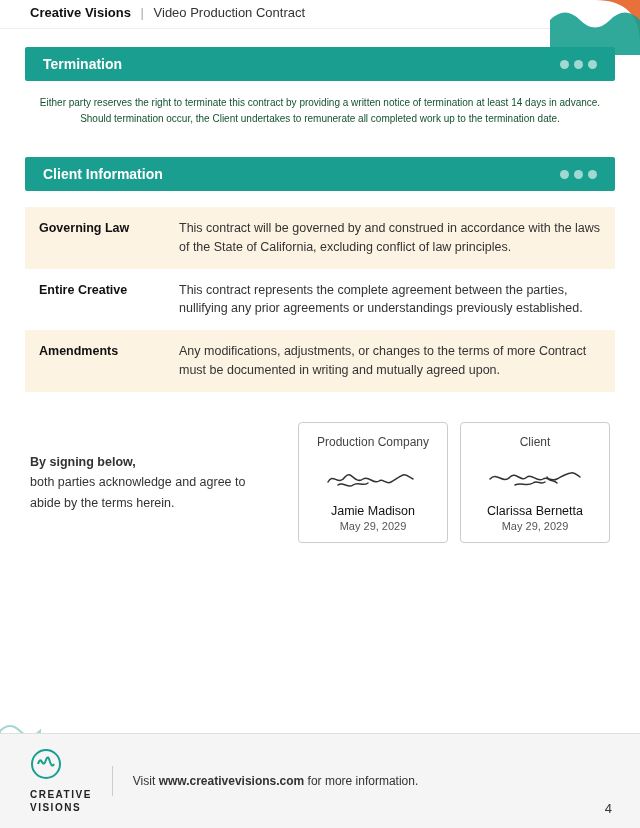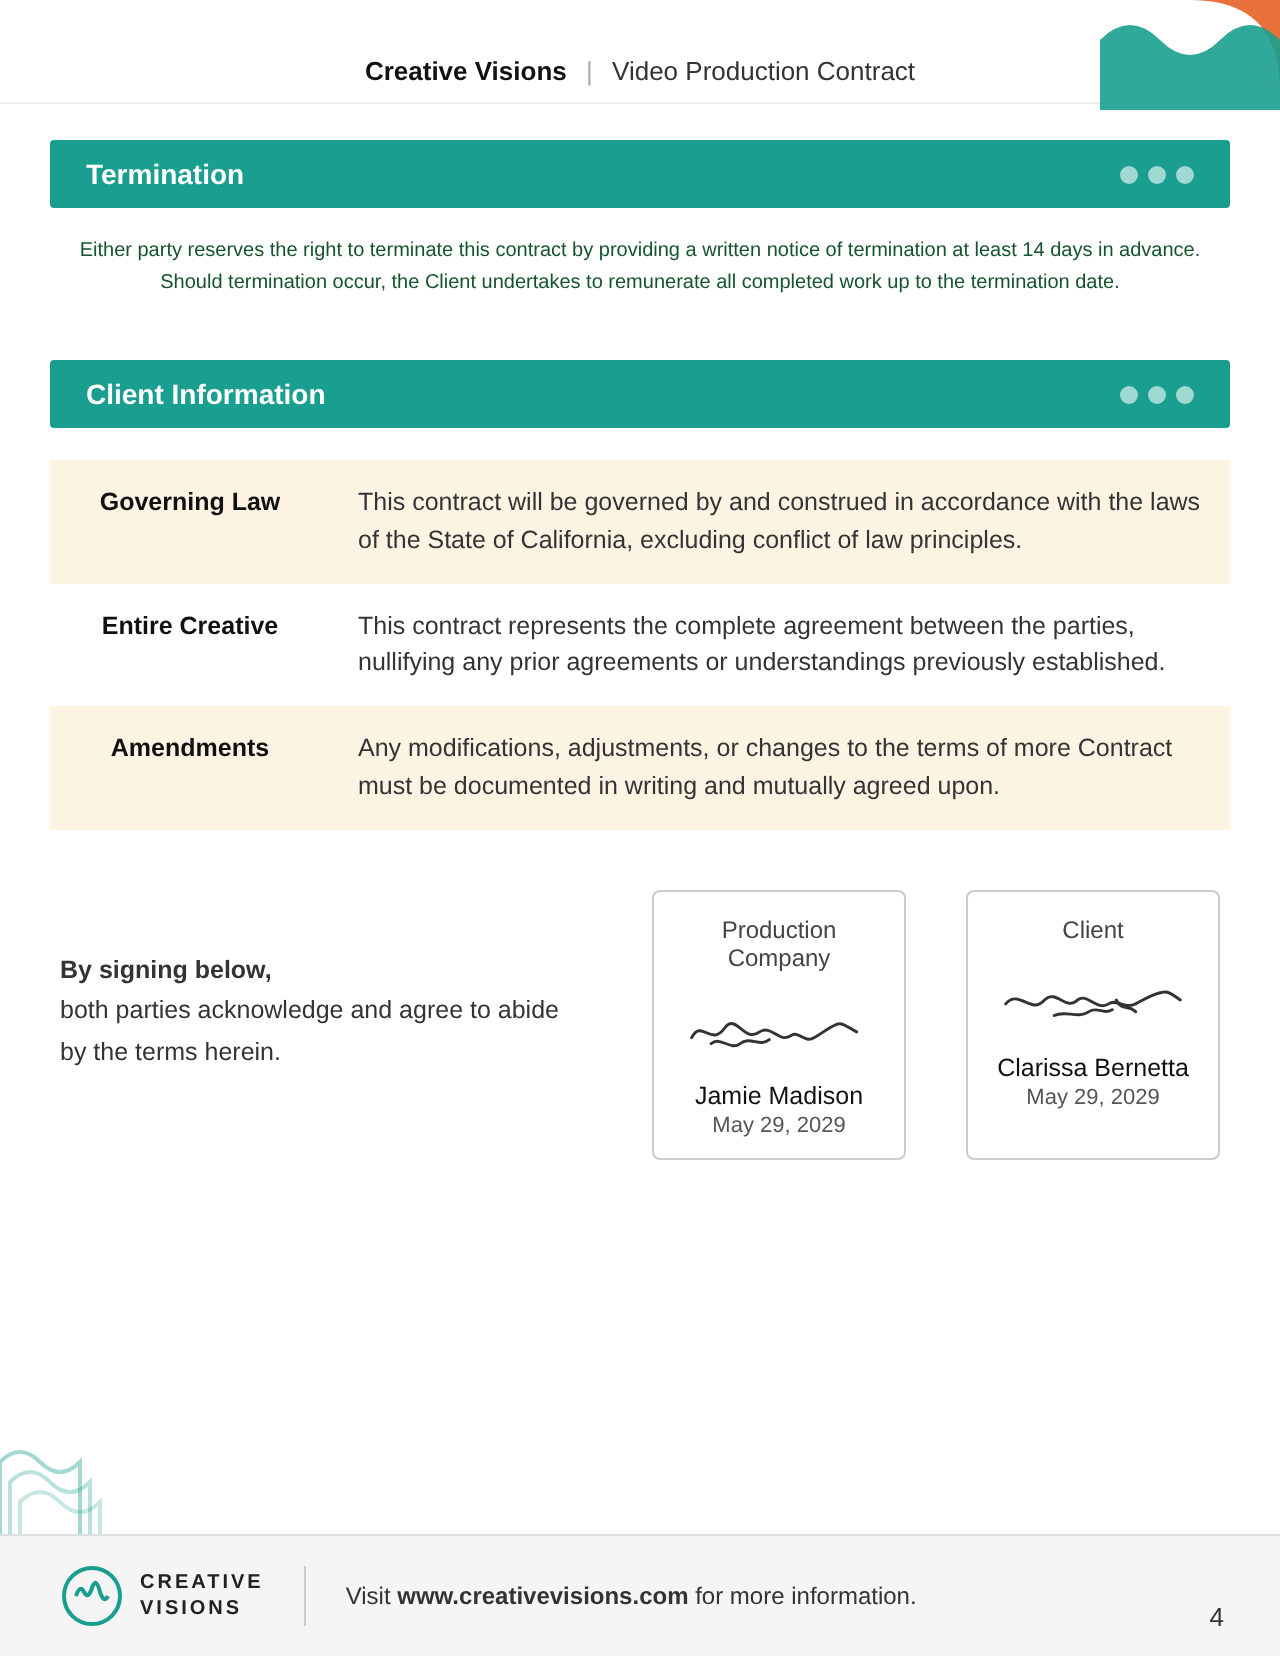"Creative Visions | Video Production" .header { justify-content: center -> flex-start; margin-top: 23px -> none }
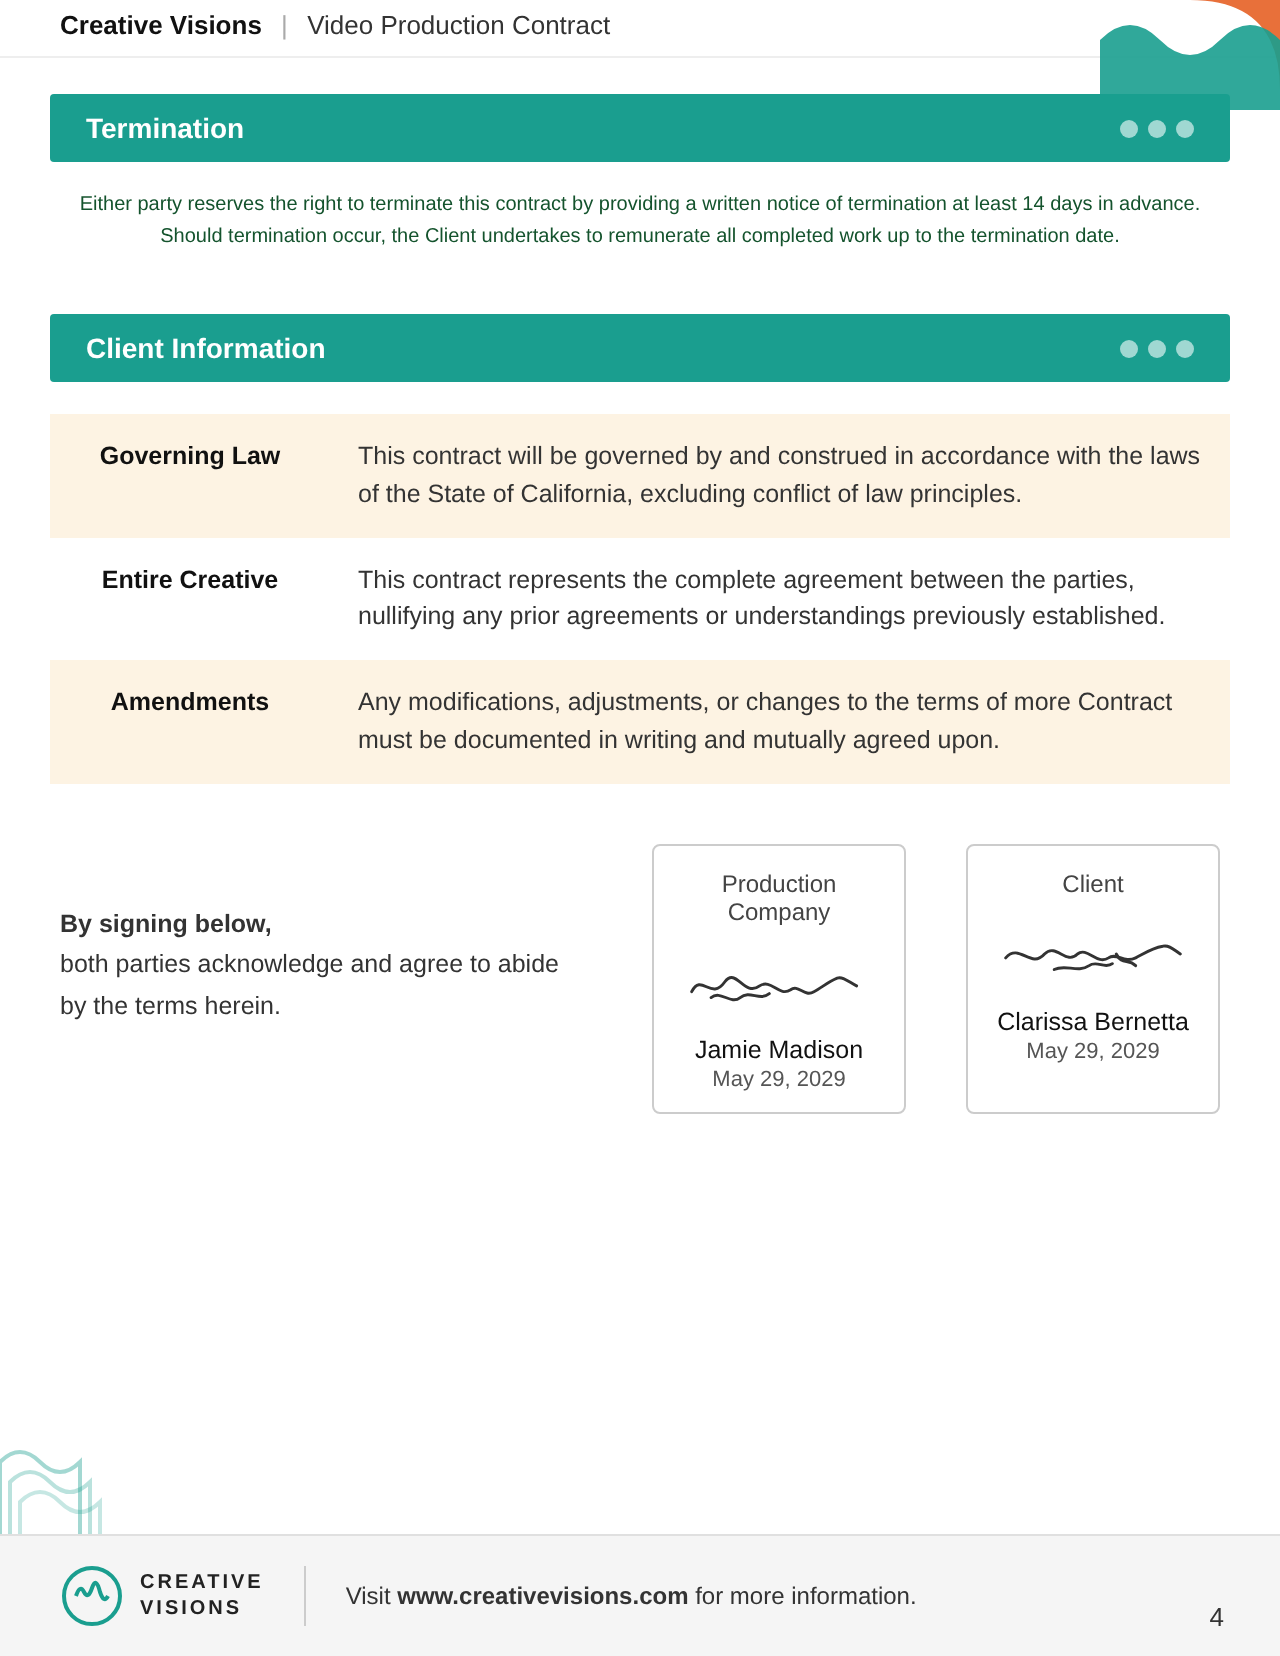"Governing Law" .info-table td:first-child { text-align: center -> none }
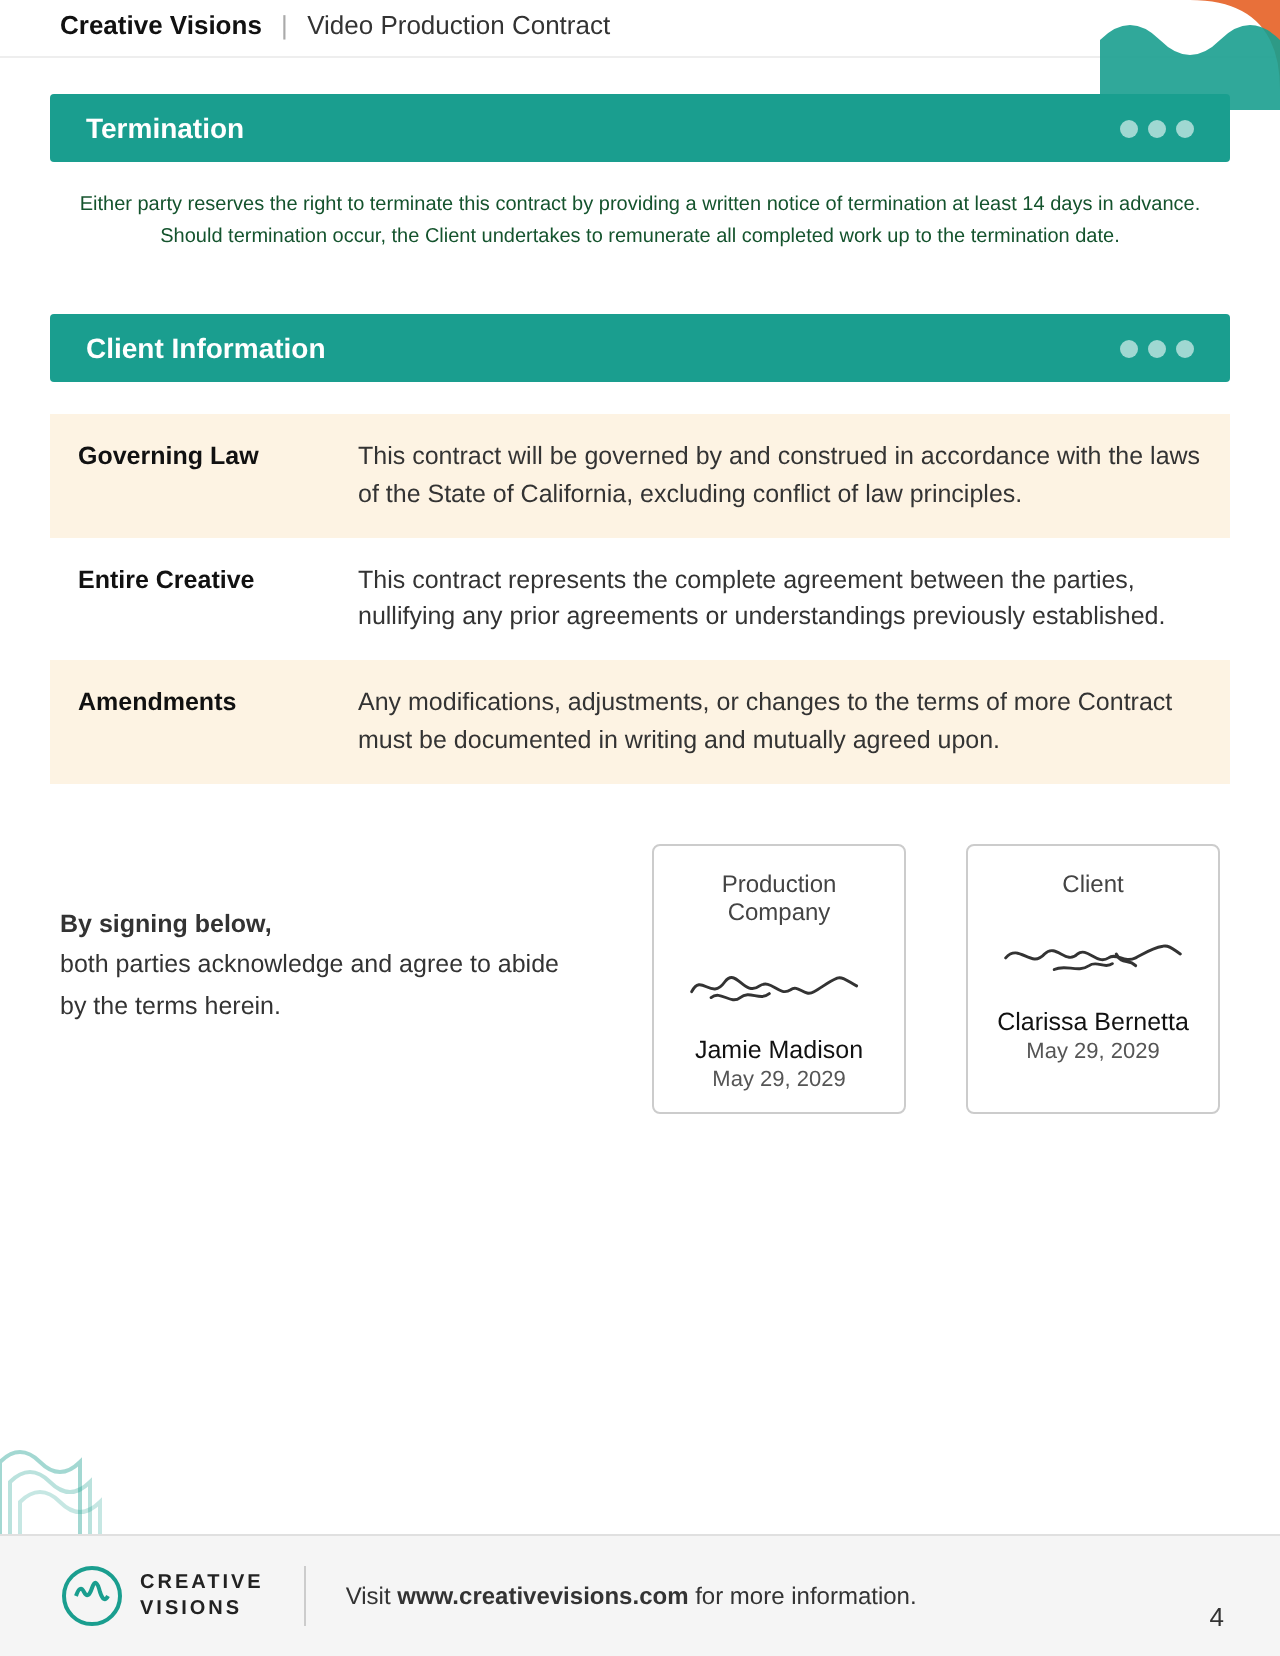"Production Company" .sig-box { margin-left: 18px -> none; width: 127px -> 150px }
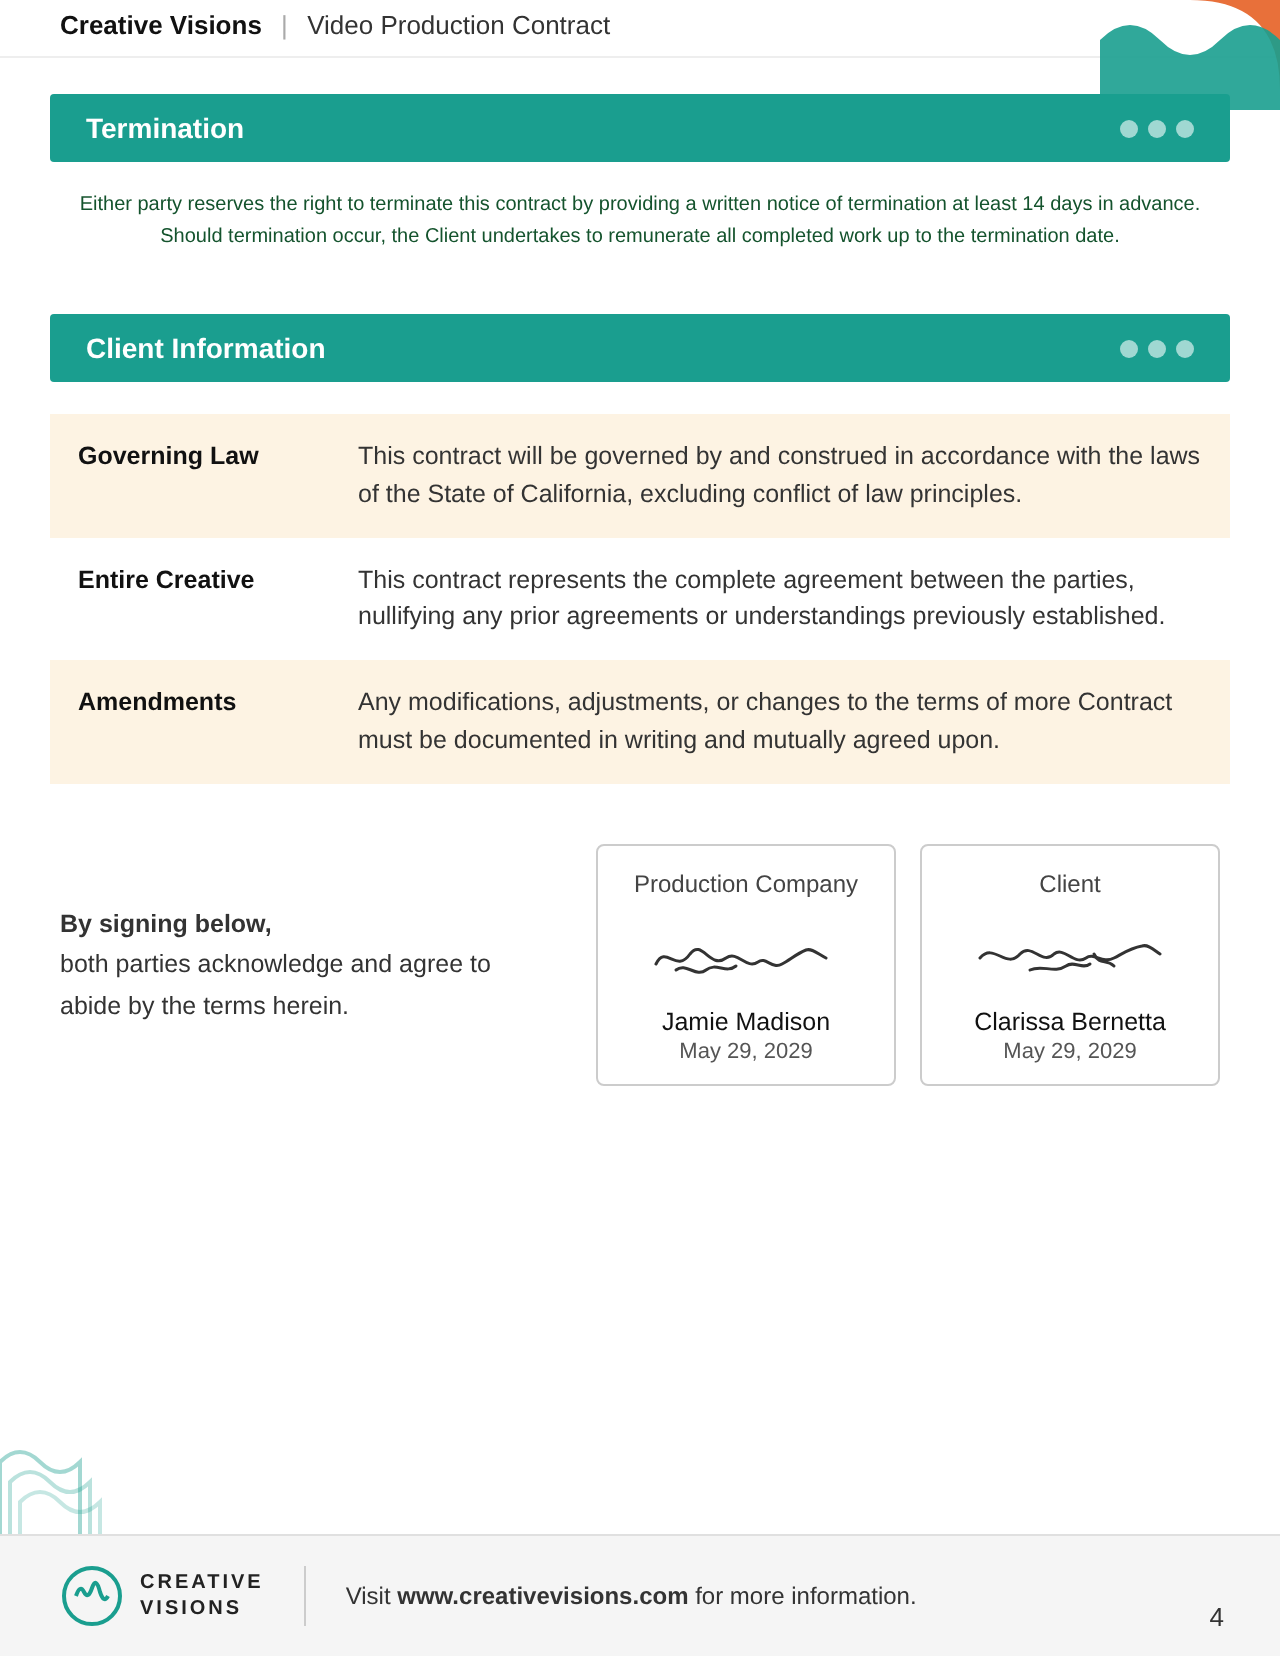"CREATIVE" .footer-logo { align-items: center -> flex-start; flex-direction: none -> column }
